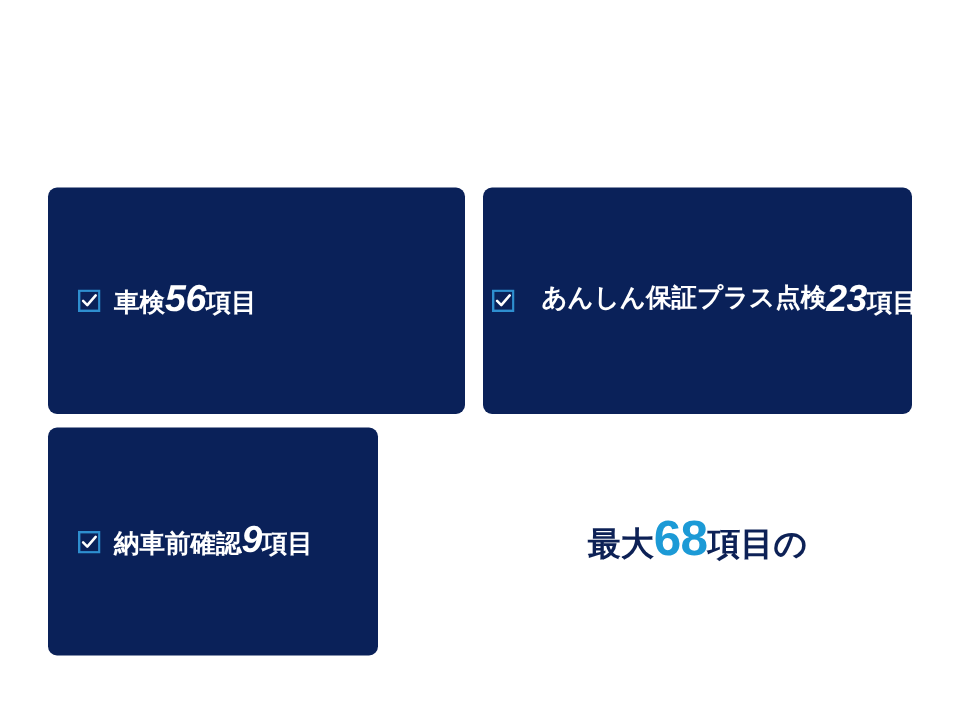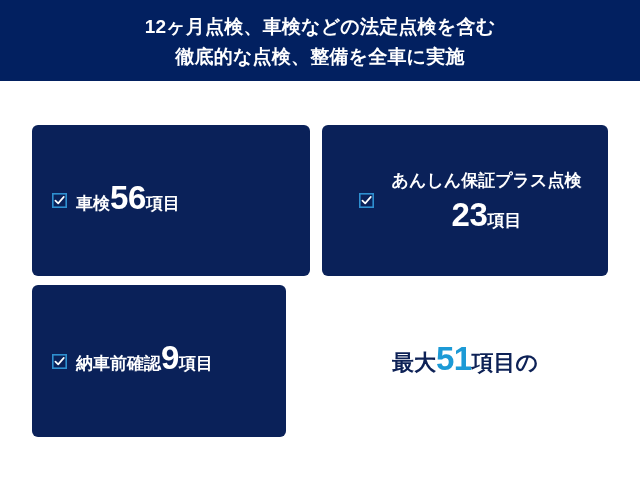"12ヶ月点検、車検などの法定点検を含む" div.banner { html: <div> <div>12ヶ月点検、車検などの法定点検を含む</div> <div>徹底的な点検、整備を全車に実施</div> </div> -> none }
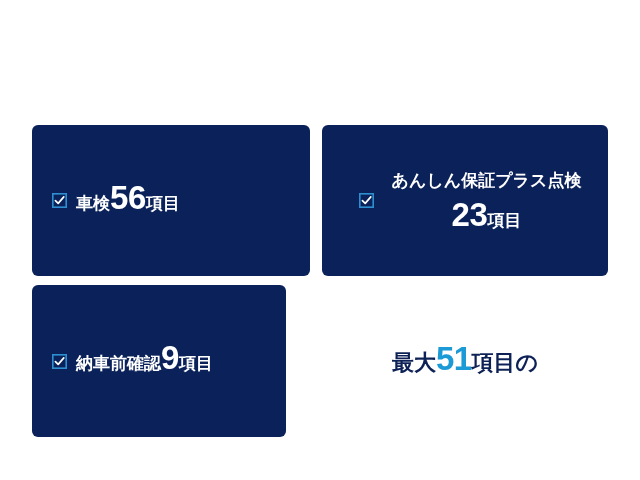"56" .num { font-size: 33px -> 25px; font-style: none -> italic }
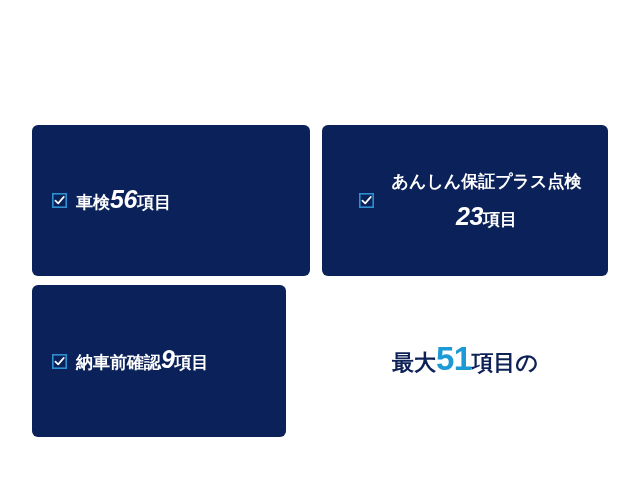"あんしん保証プラス点検" .card2-text { flex-direction: column -> row }
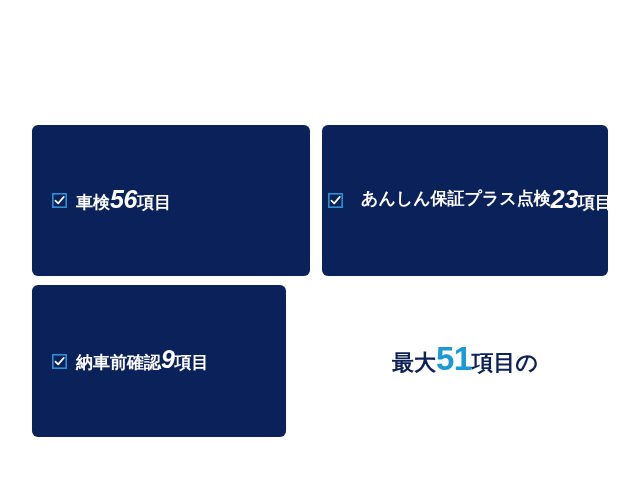"納車前確認9項目" .card-3 { width: 254px -> 220px }
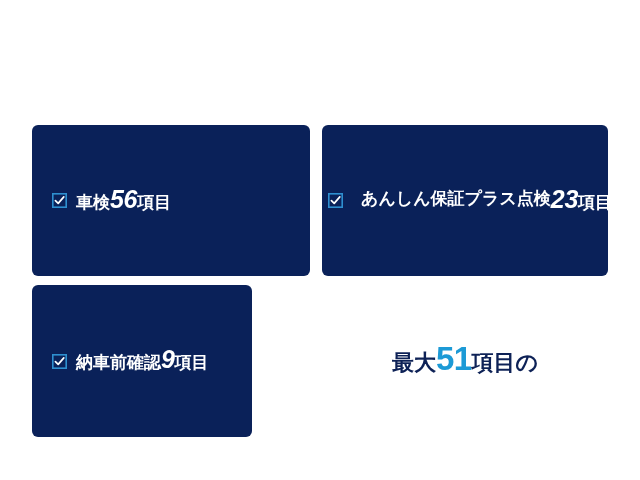"51" span.summary-num { text: 51 -> 68 }
